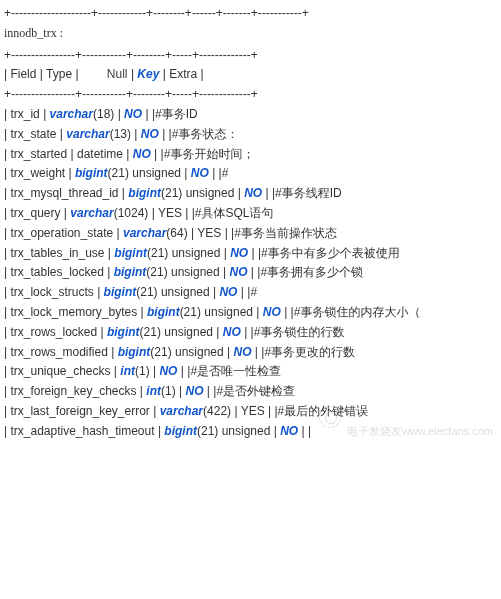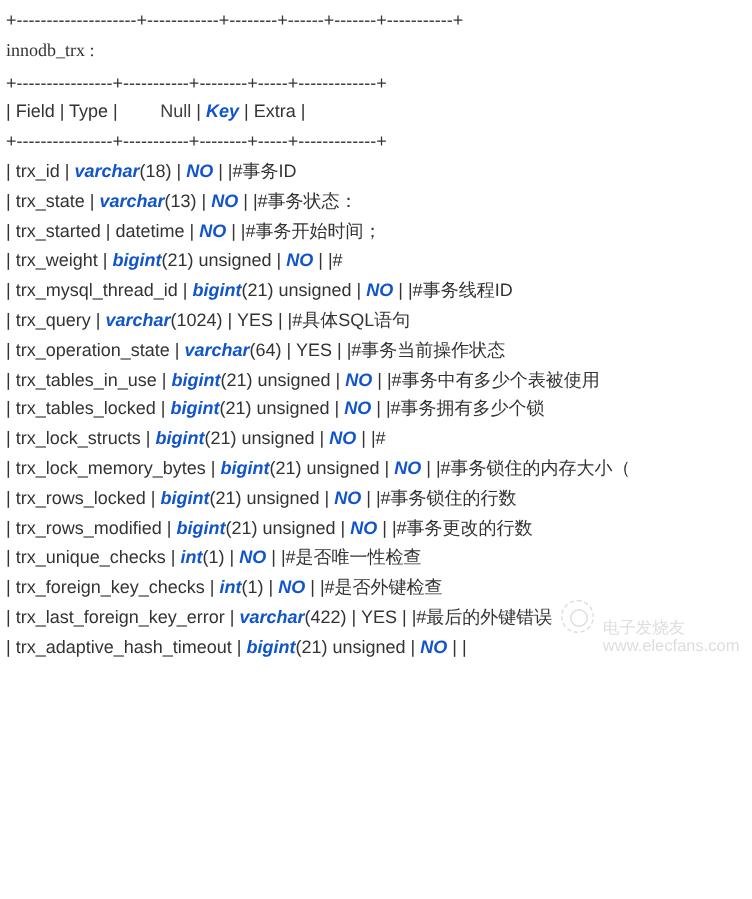"电子发烧友" .watermark .wm-text { flex-direction: column -> row }
